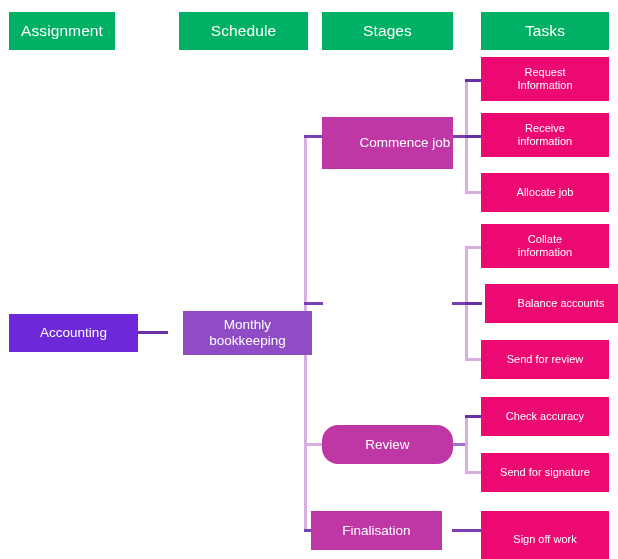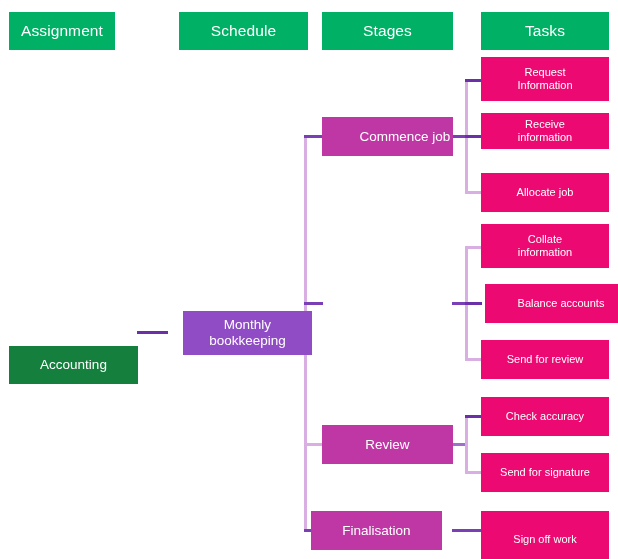"Receive" div.box { height: 36px -> 44px }
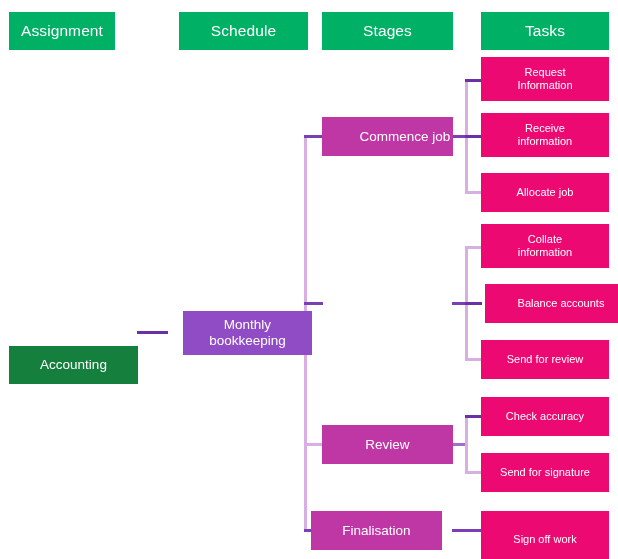"Commence job" div.box { height: 39px -> 52px }
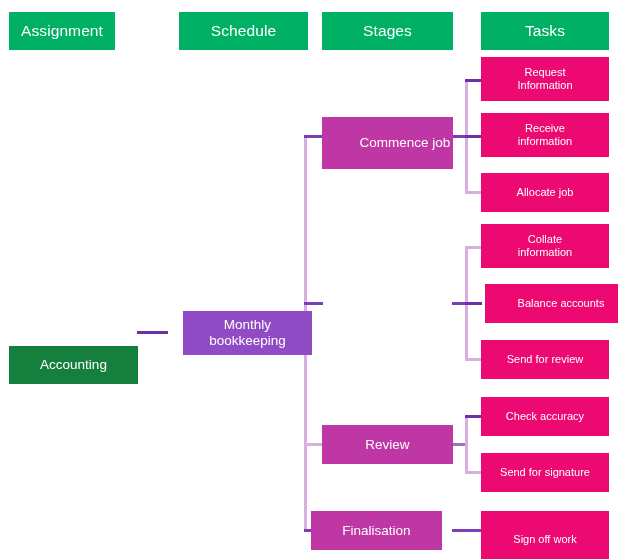"Accounting" .assignment-box { background: #15803d -> #6d28d9; margin-top: 32px -> none }
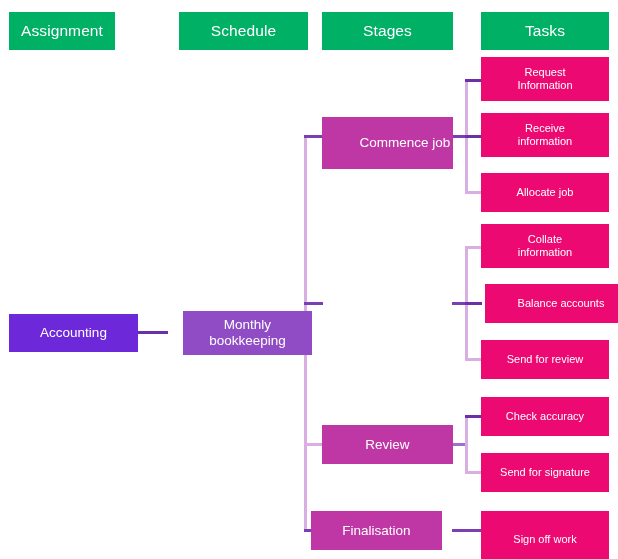"Review" div.box { border-radius: none -> 16px }
